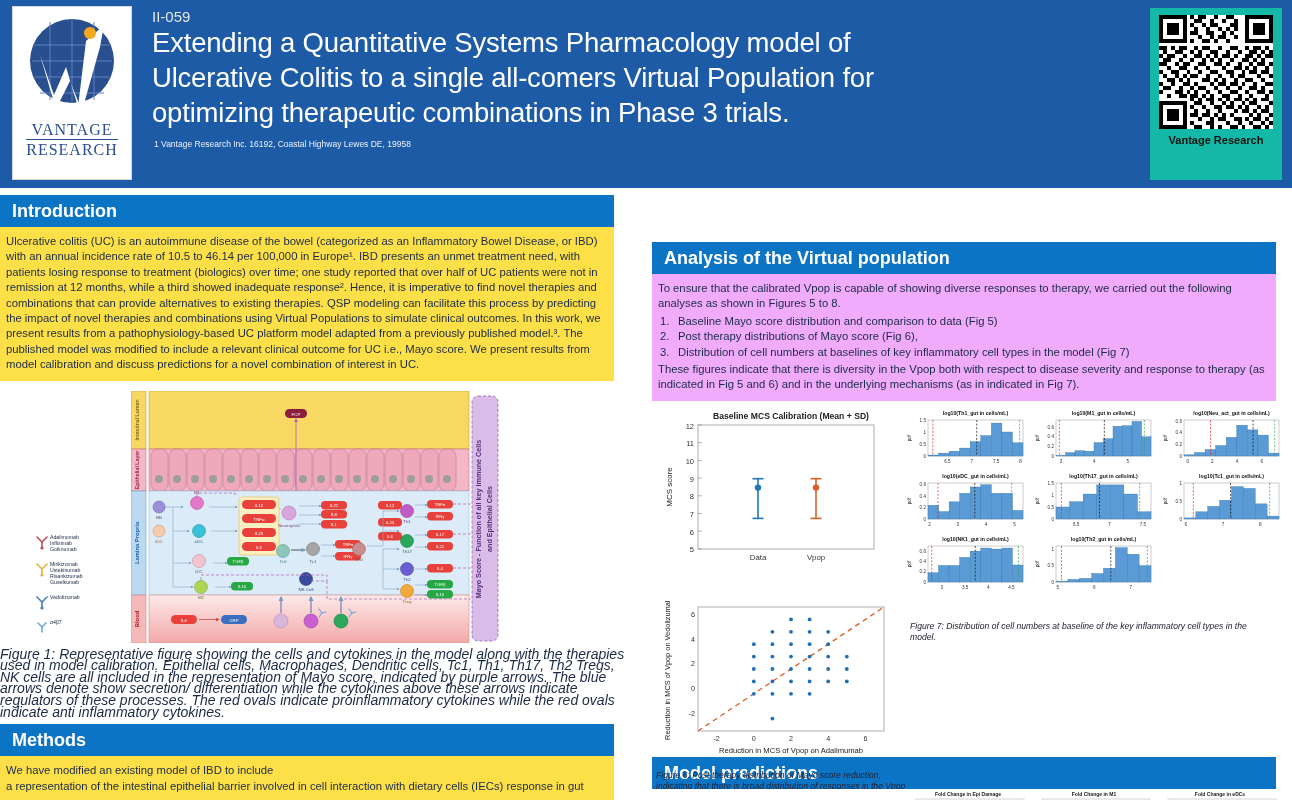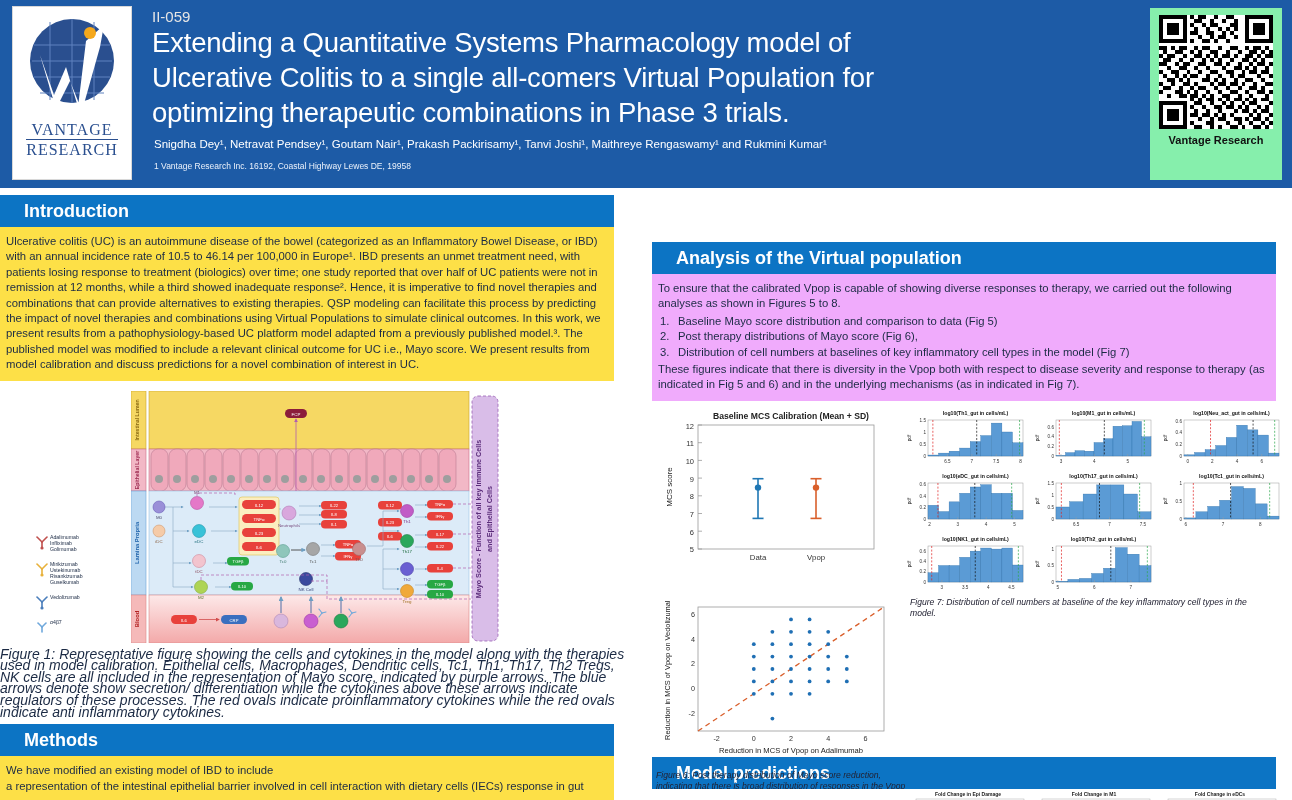"Snigdha Dey¹, Netravat Pendsey¹, Goutam" div.authors { html: <div>Snigdha Dey¹, Netravat Pendsey¹, Goutam Nair¹, Prakash Packirisamy¹, Tanvi Joshi¹, Maithreye Rengaswamy¹ and Rukmini Kumar¹</div> -> none }
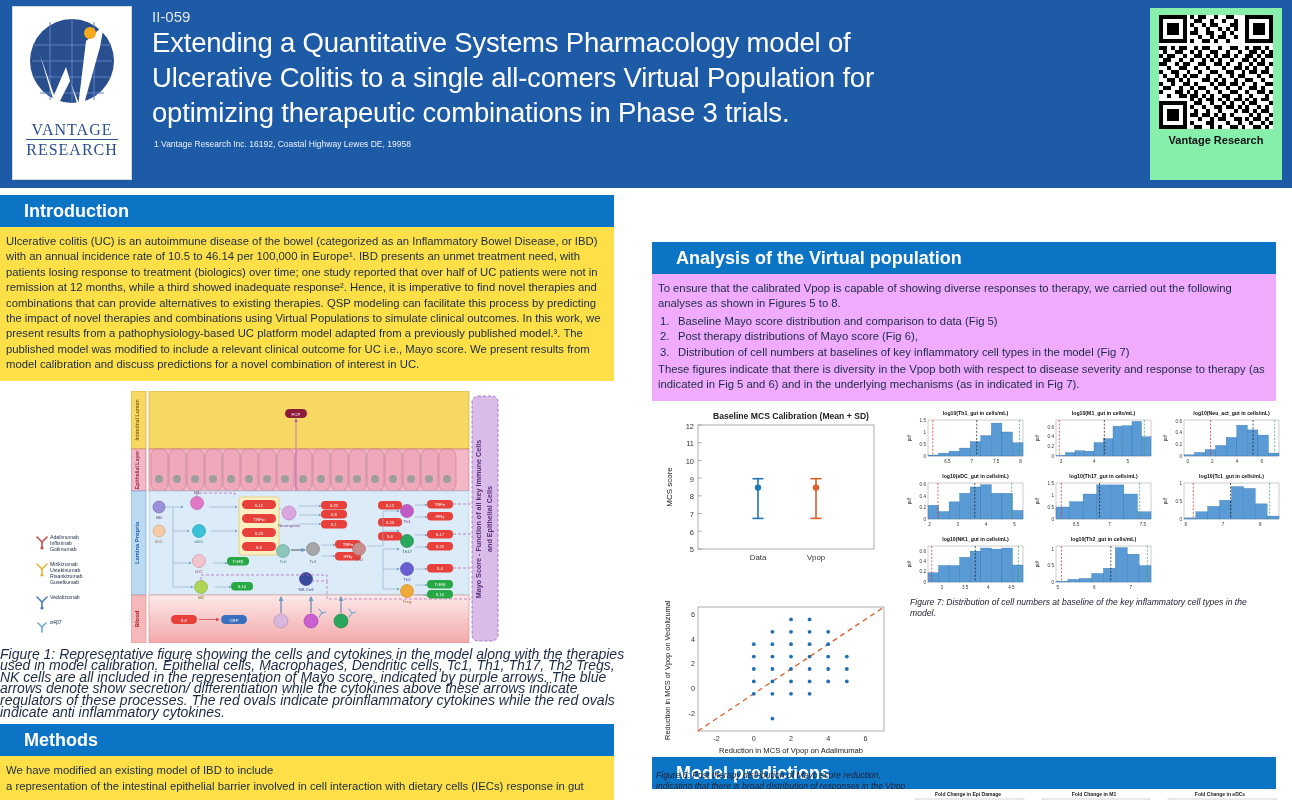"Vantage Research" .qr-box { background: #86efac -> #14b8a6 }
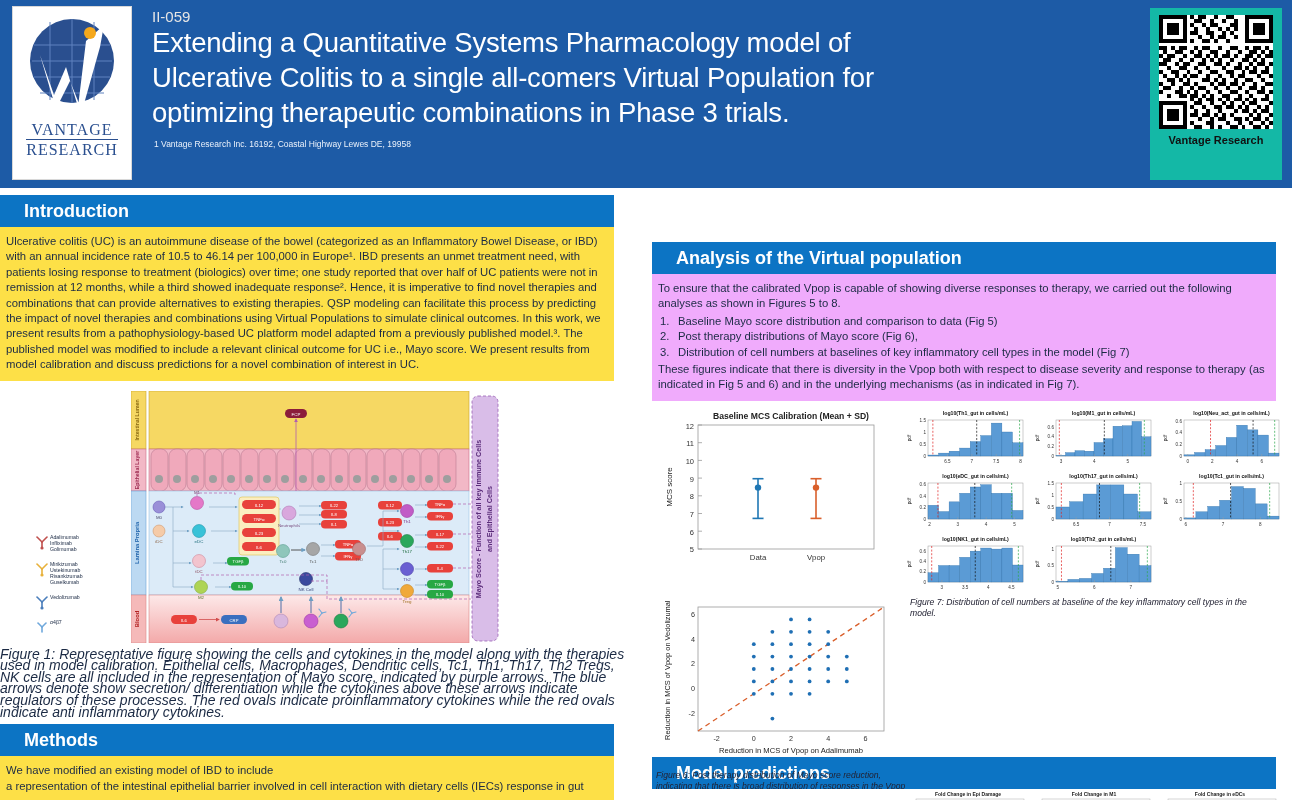"Introduction" .sec-bar { padding: 2px 0 2px 24px -> 2px 0 2px 12px }
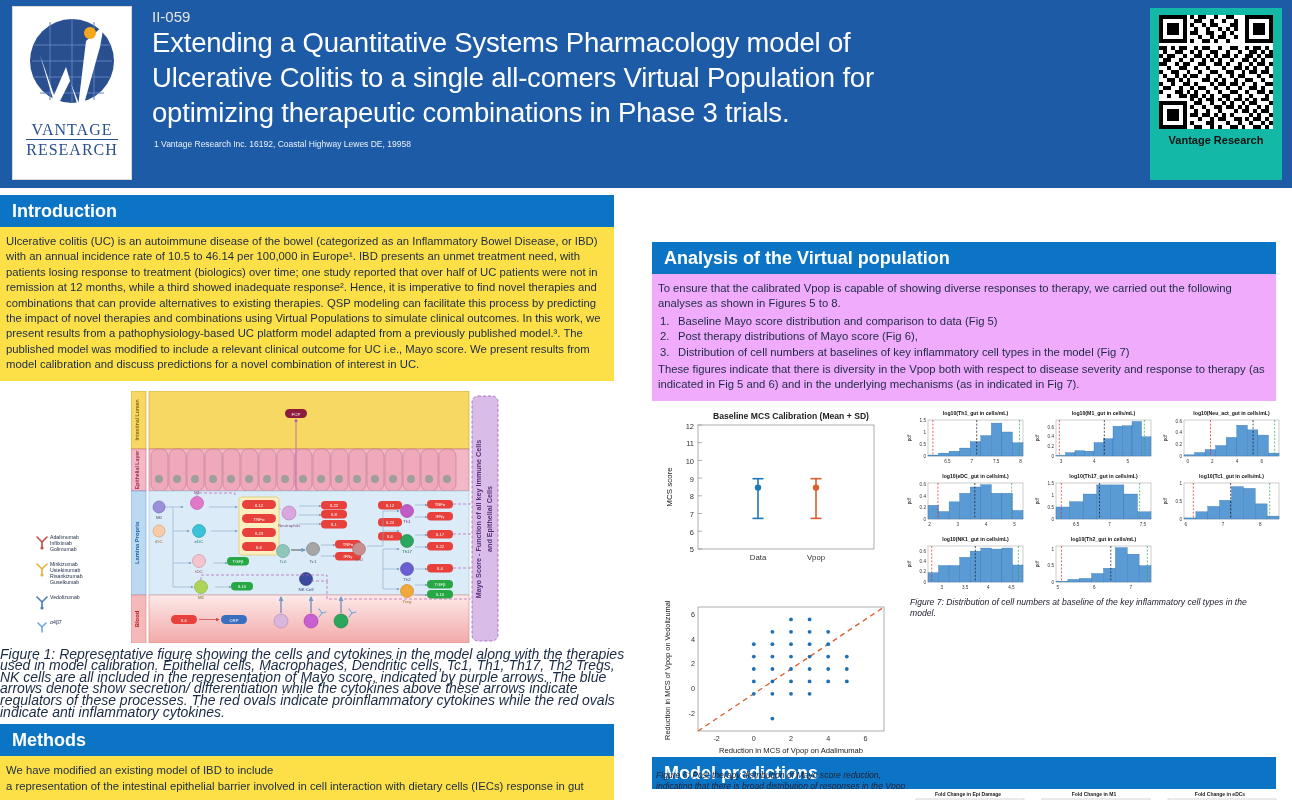"Figure 7: Distribution of cell" div.mini-cap { margin-top: none -> 24px }
